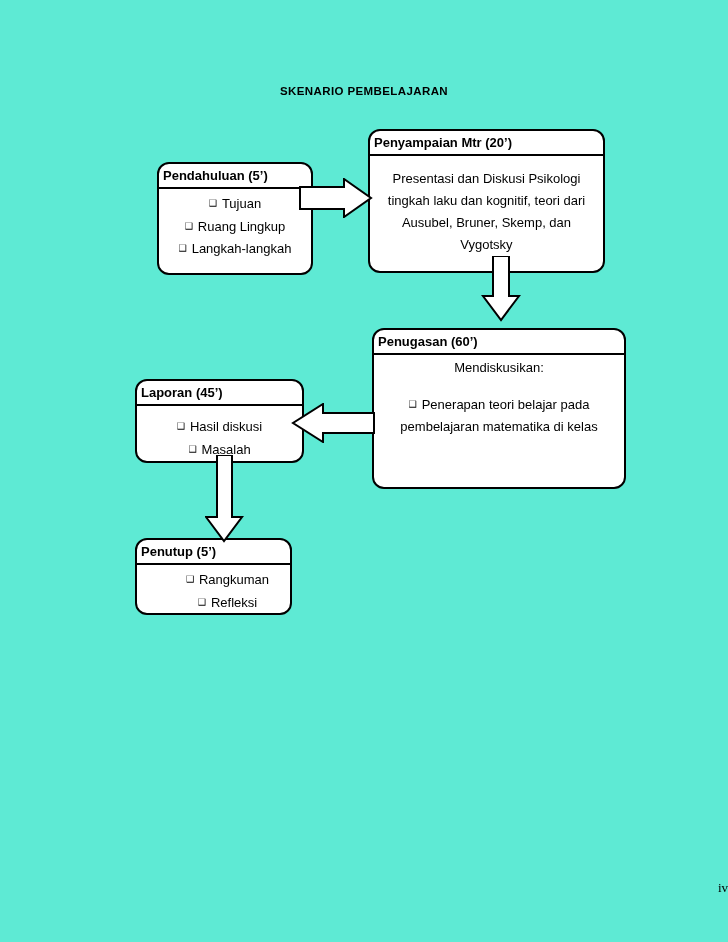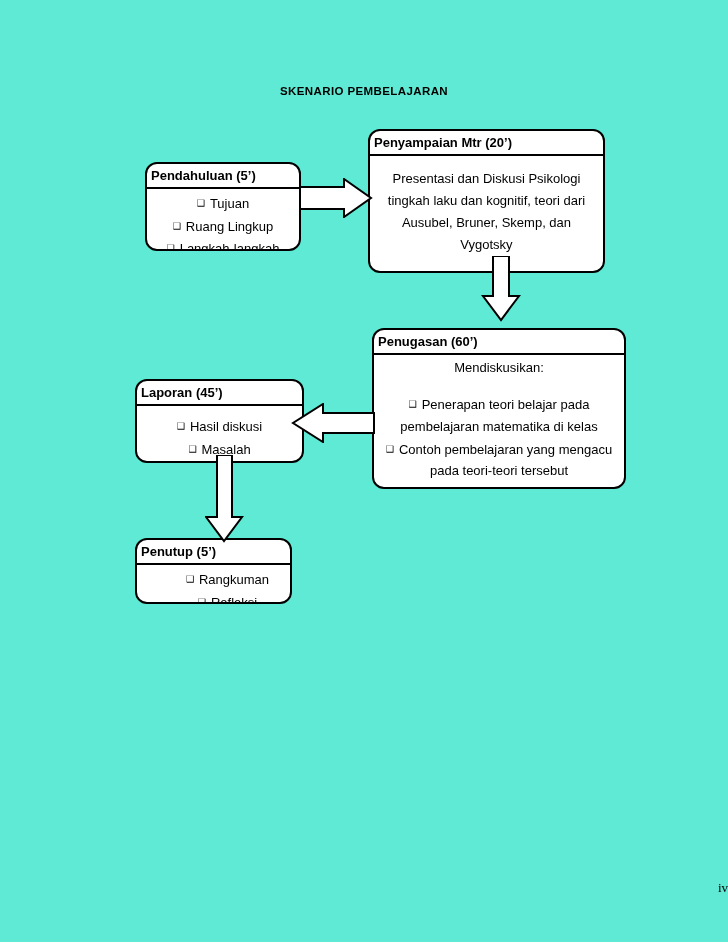"Pendahuluan (5’)" #node-pendahuluan { height: 89px -> 113px; left: 145px -> 157px }
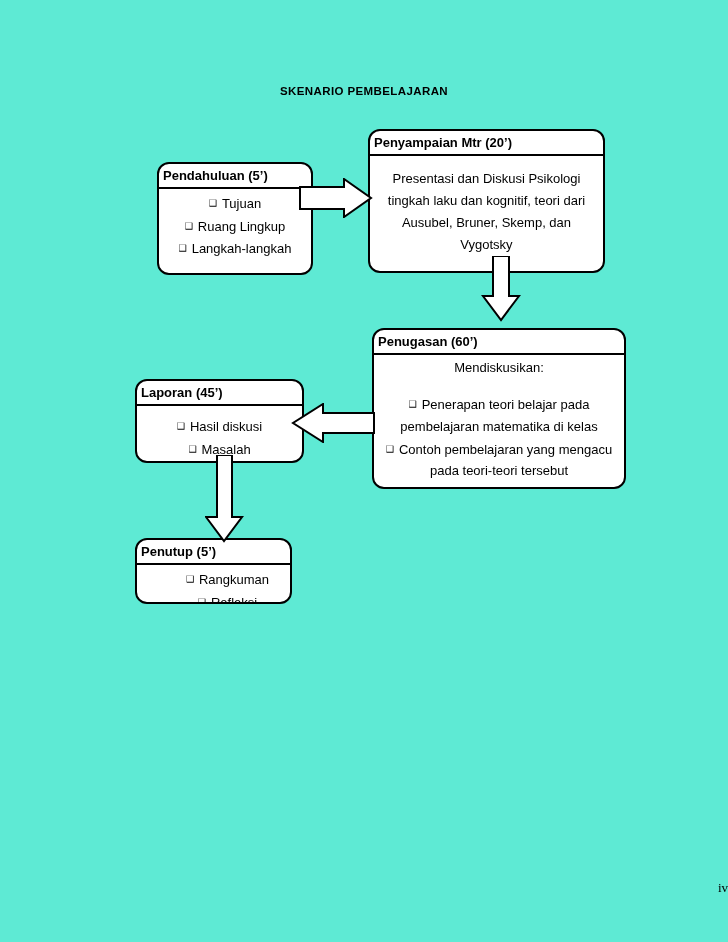"❑ Contoh pembelajaran yang mengacu" span.bullet-line { html: <span><span>❑</span><span>Contoh pembelajaran yang mengacu pada teori-teori tersebut</span></span> -> none }
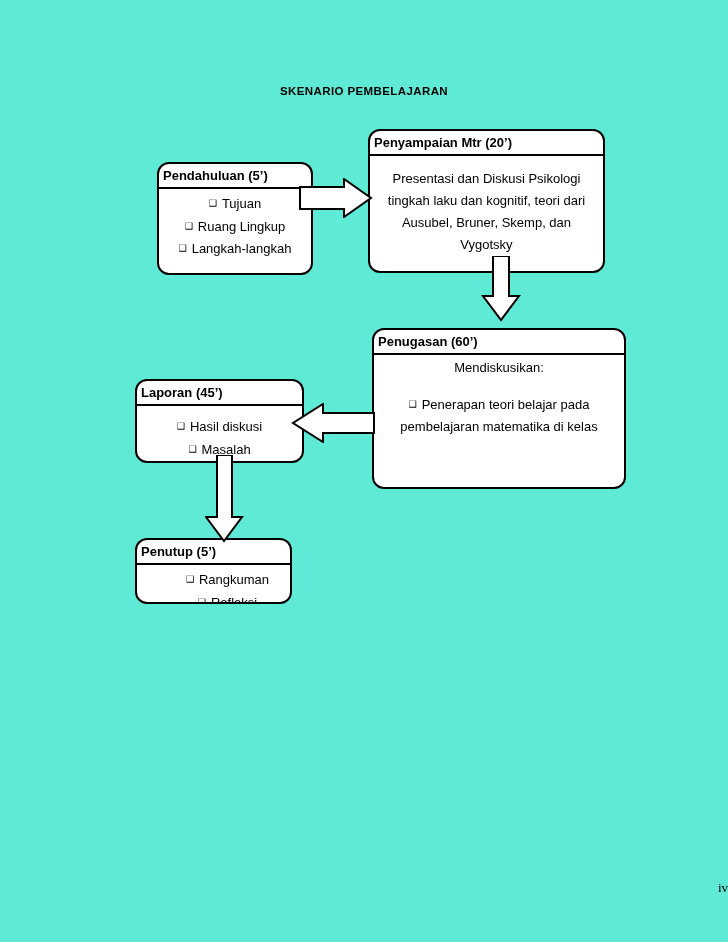"Penutup (5’)" #node-penutup { height: 66px -> 77px }
